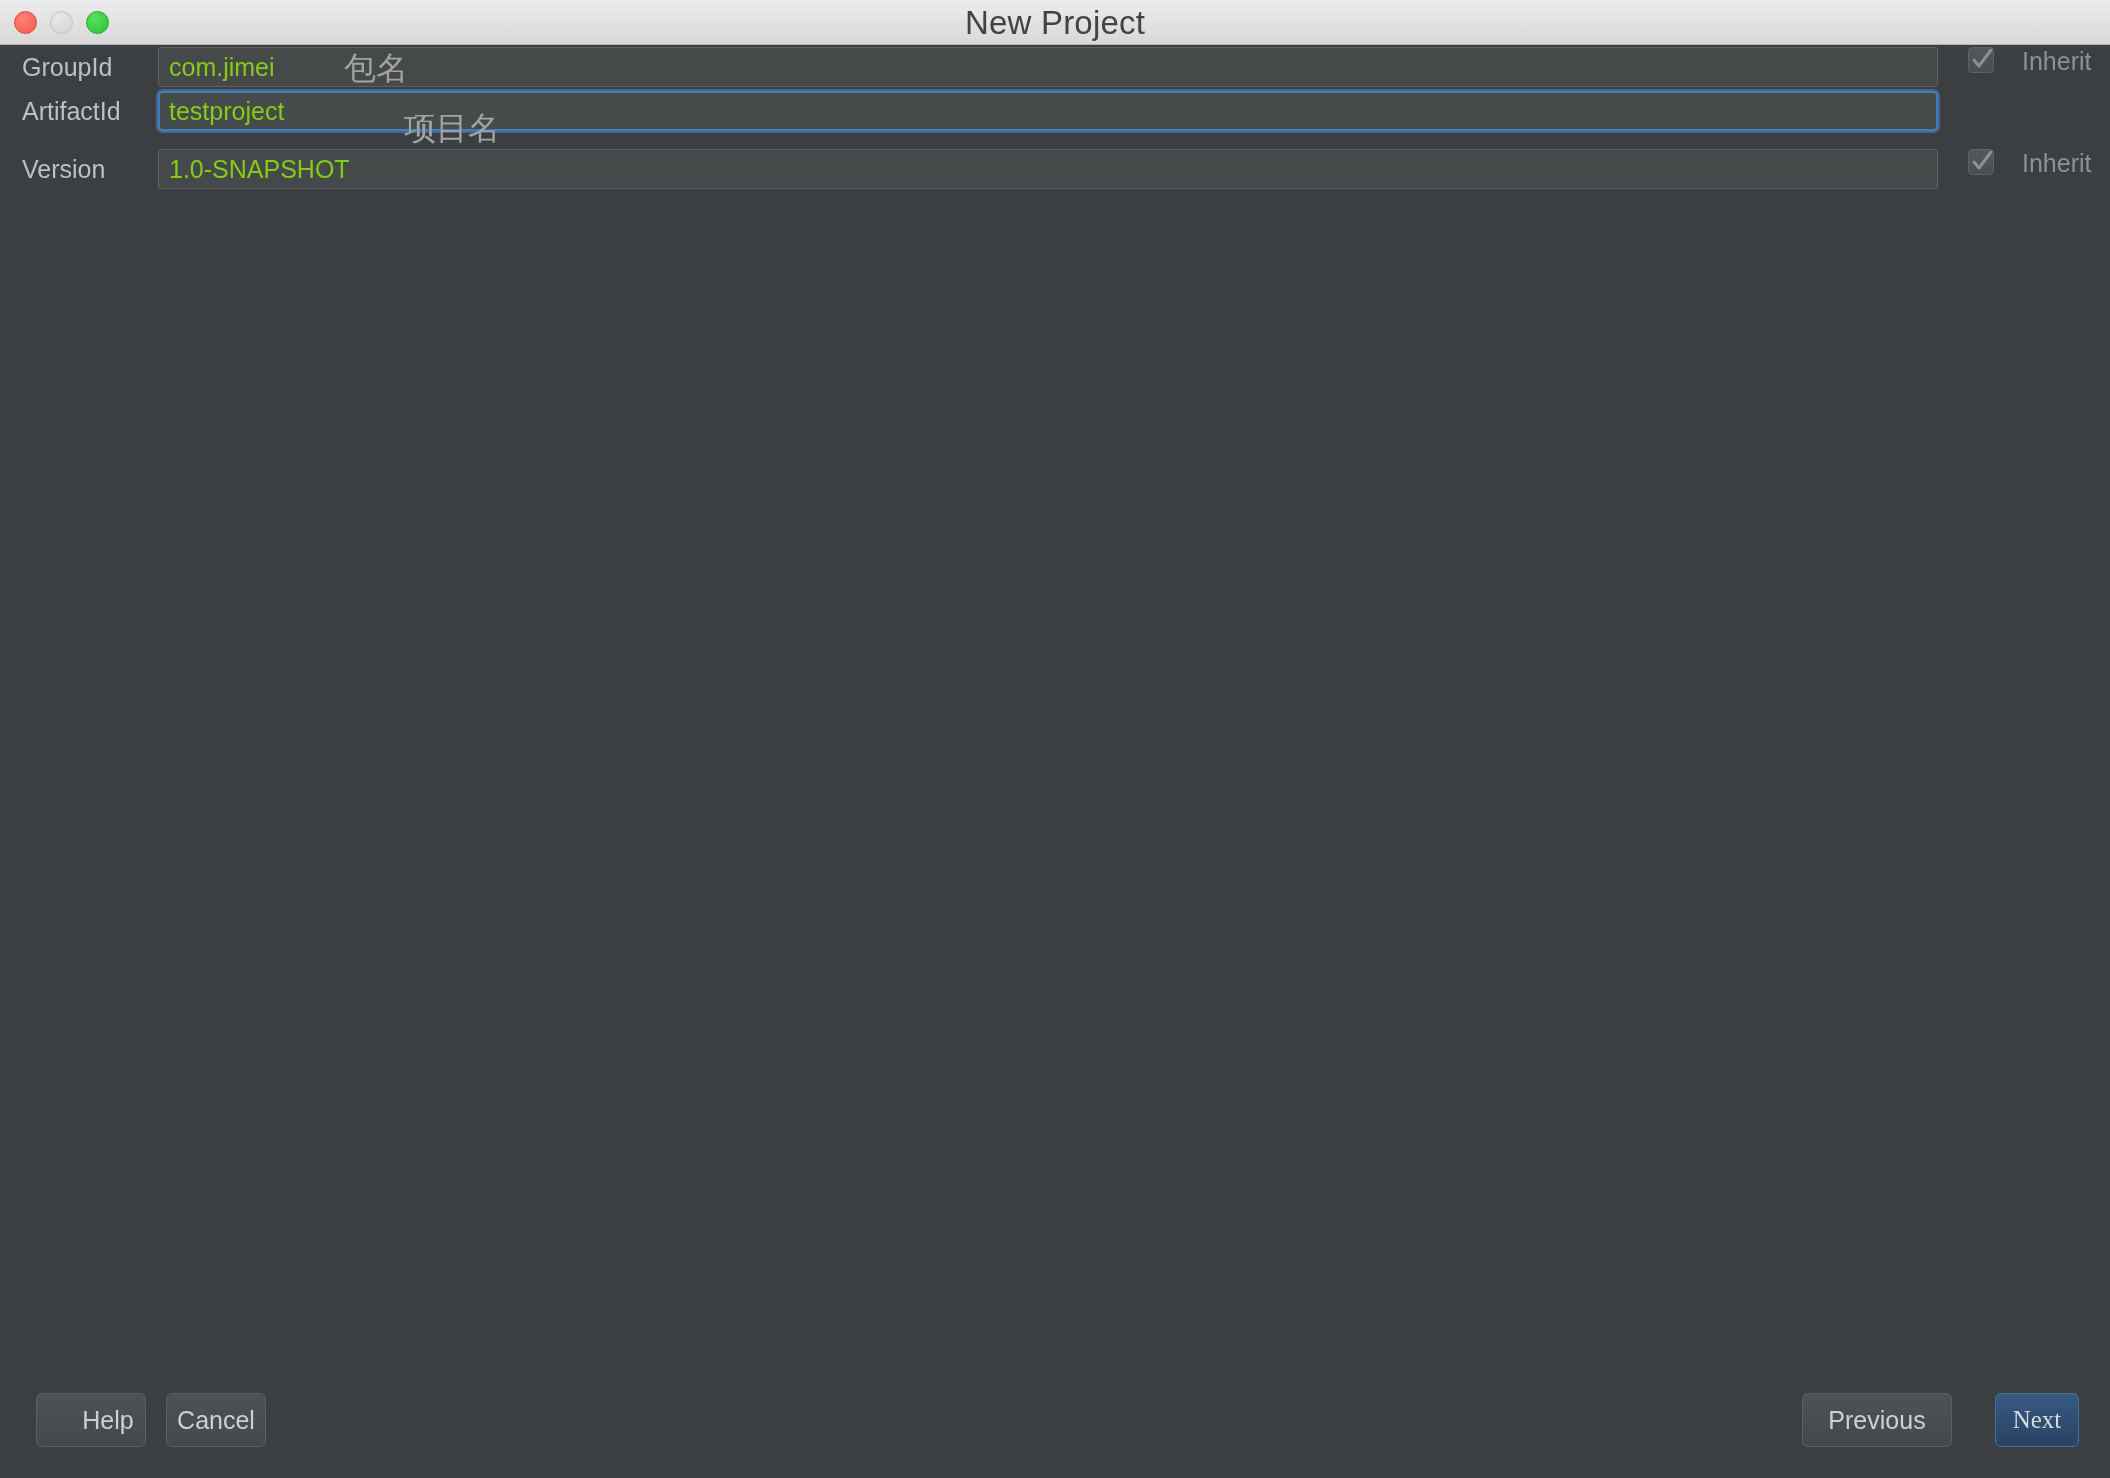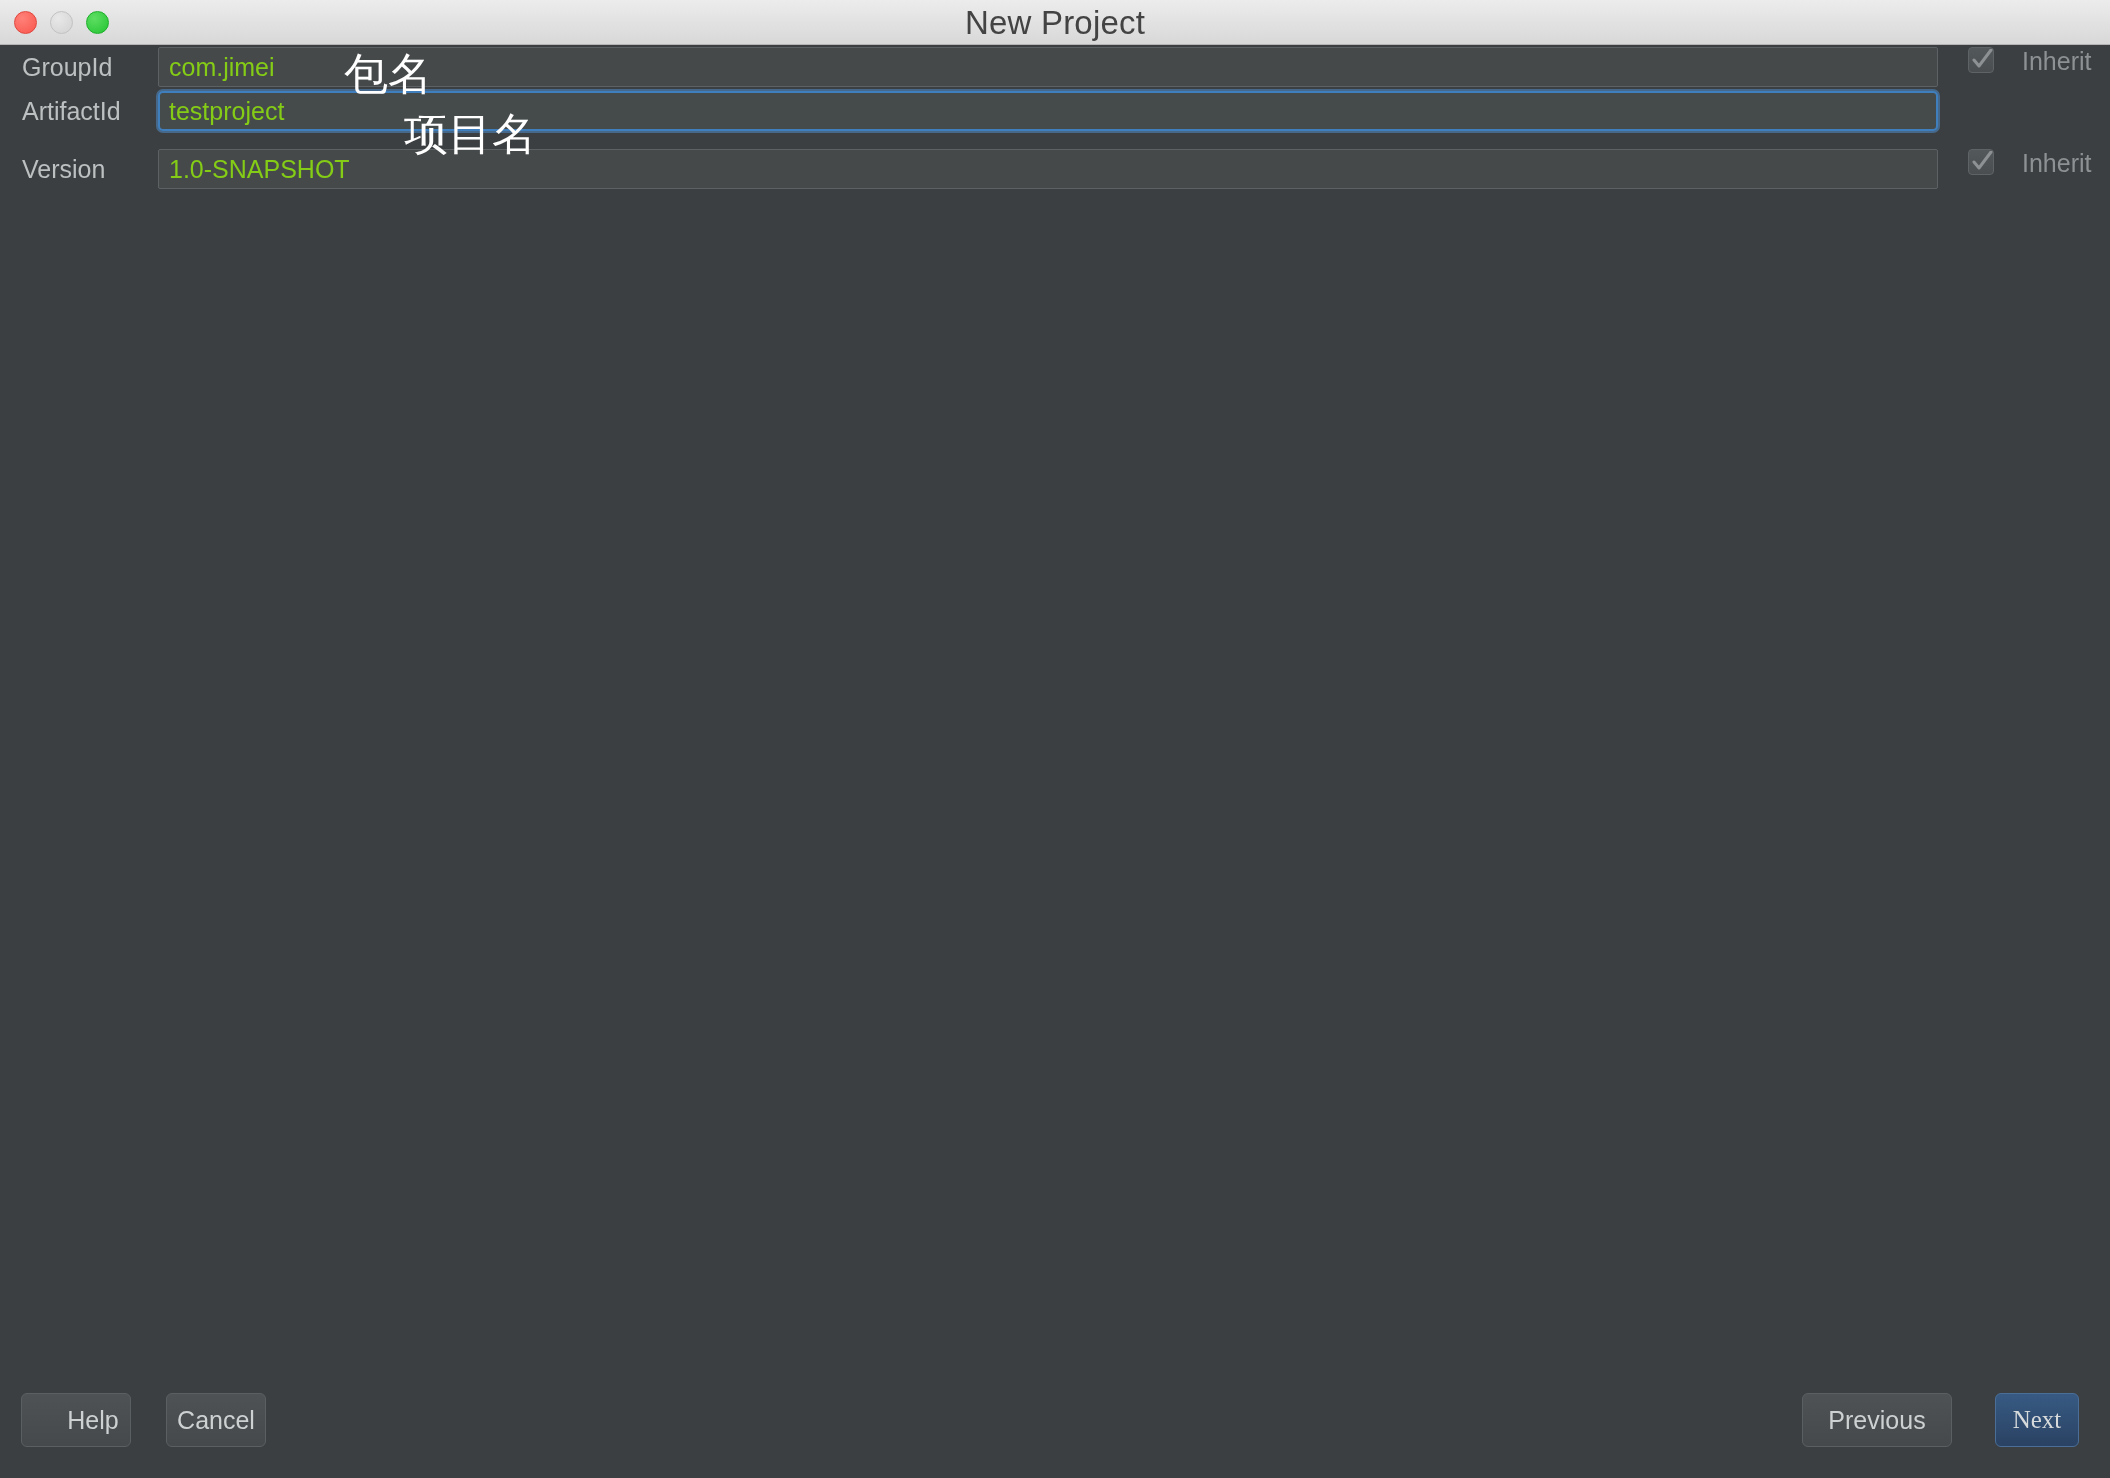"包名" .annot { color: #ffffff -> #a3a3a3; font-size: 44px -> 32px }
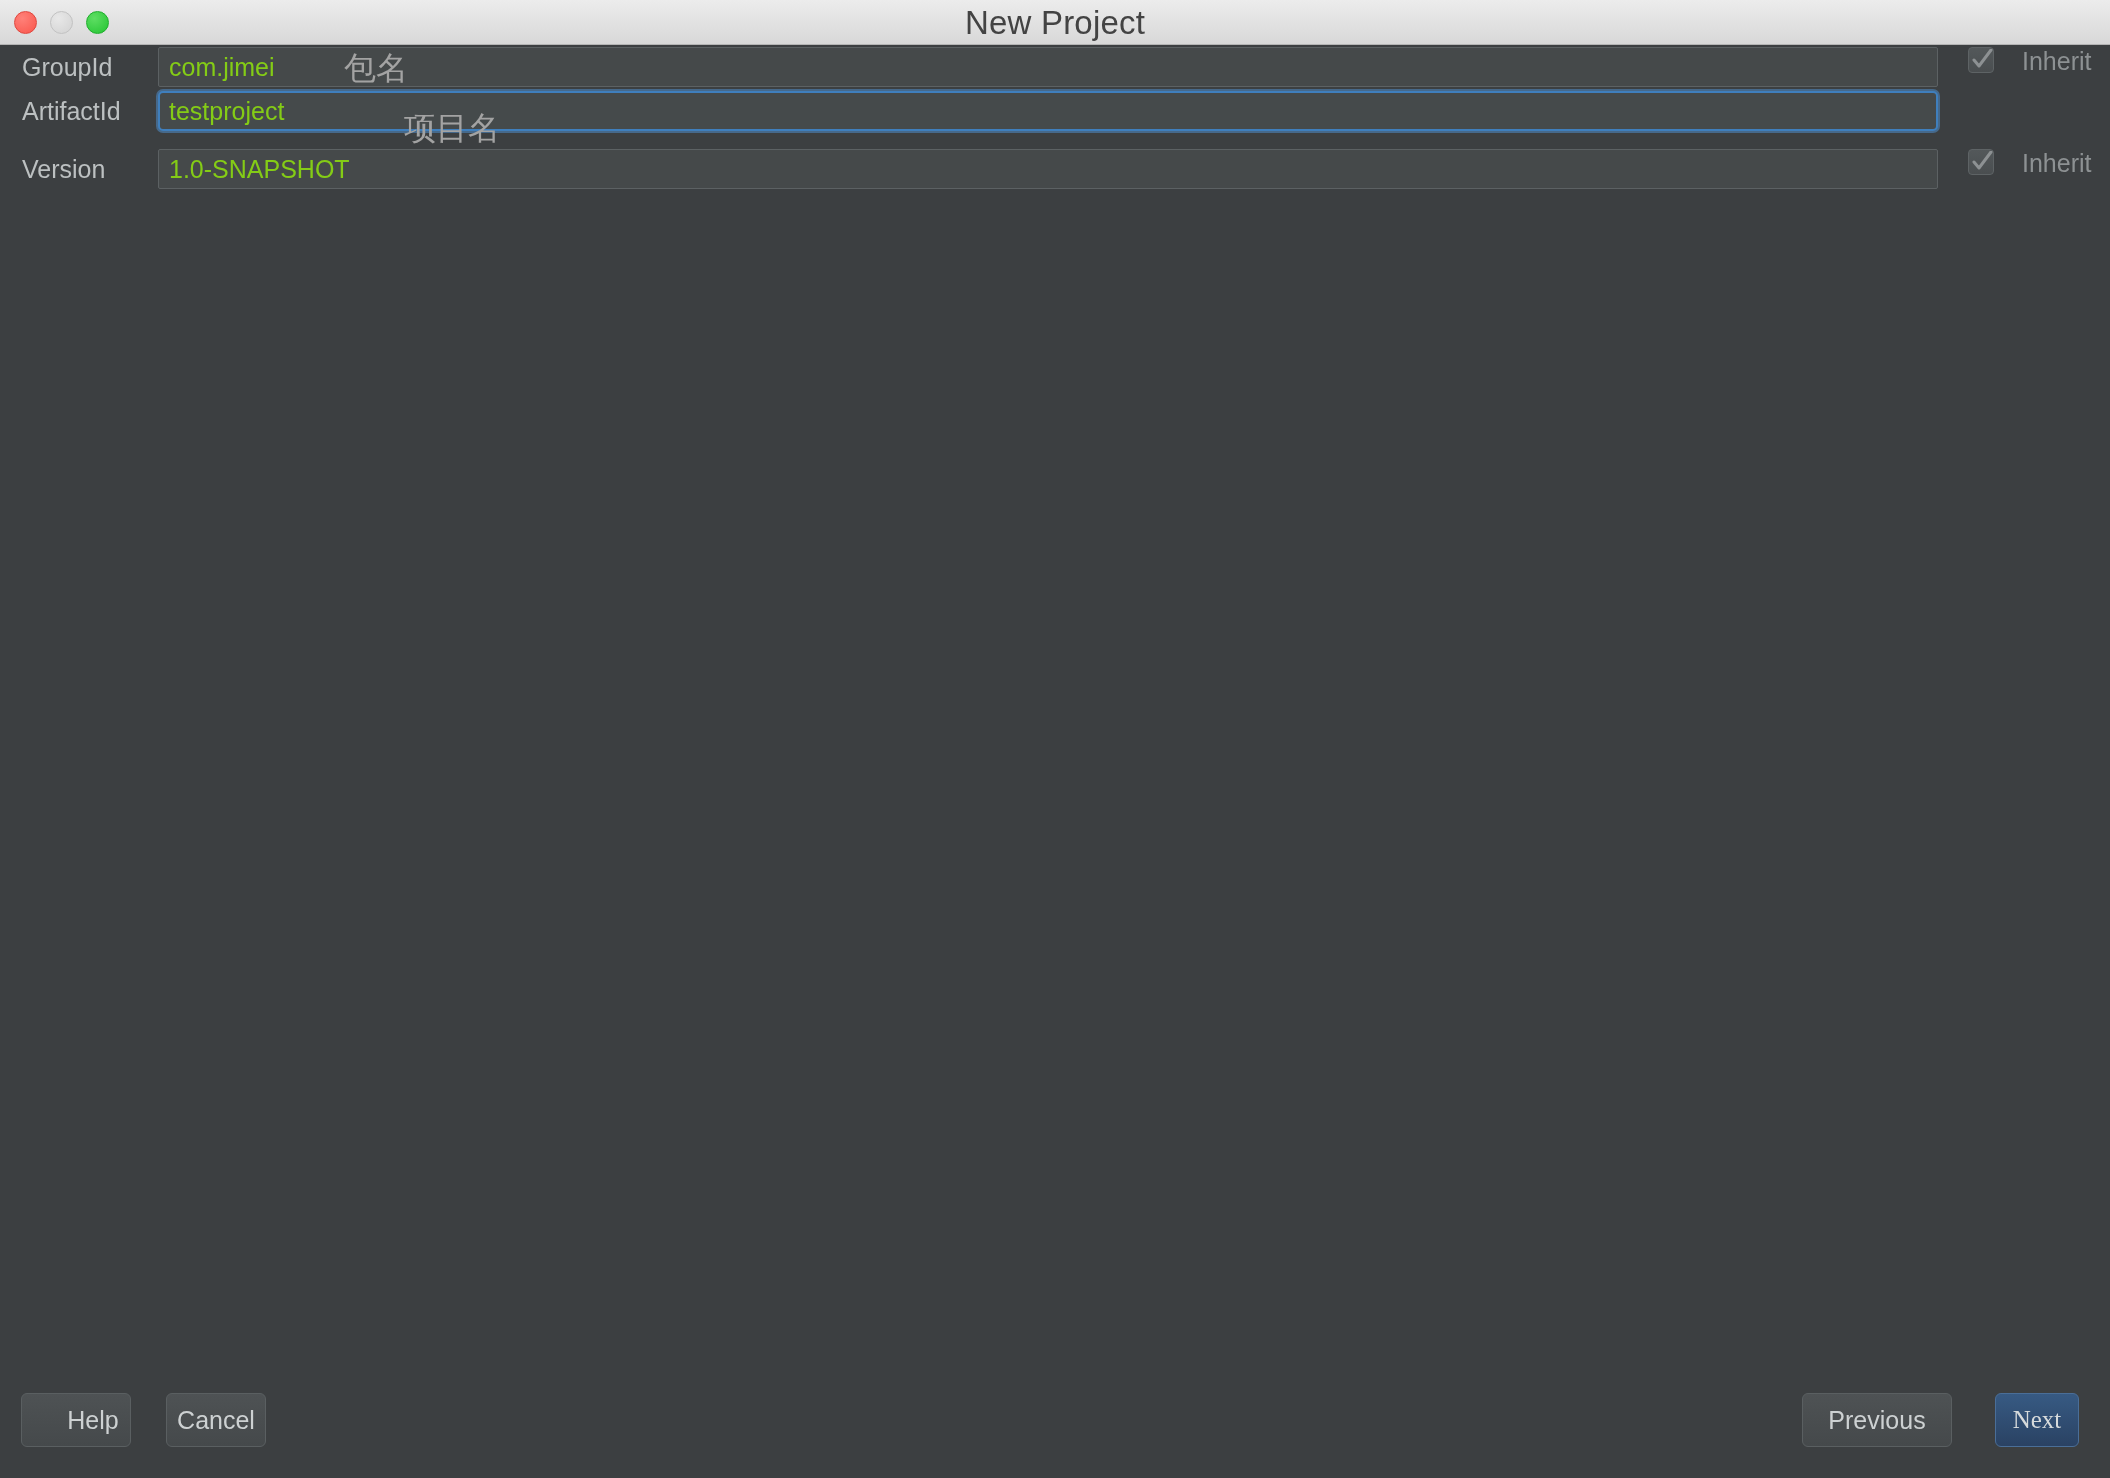"Help" #btn-help { left: 21px -> 36px }
